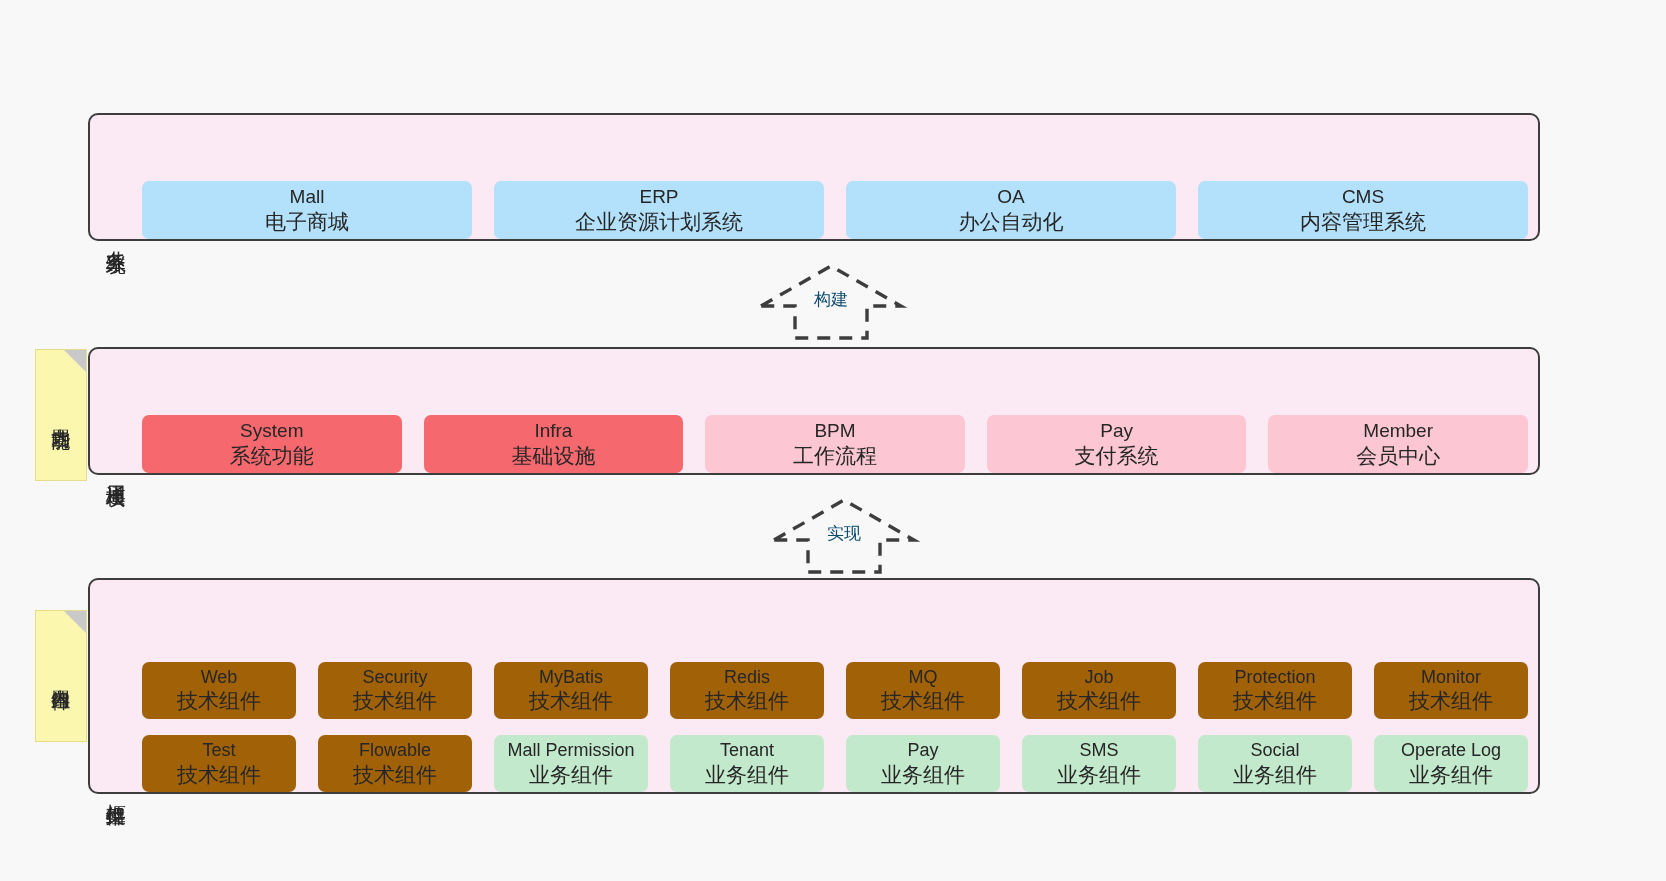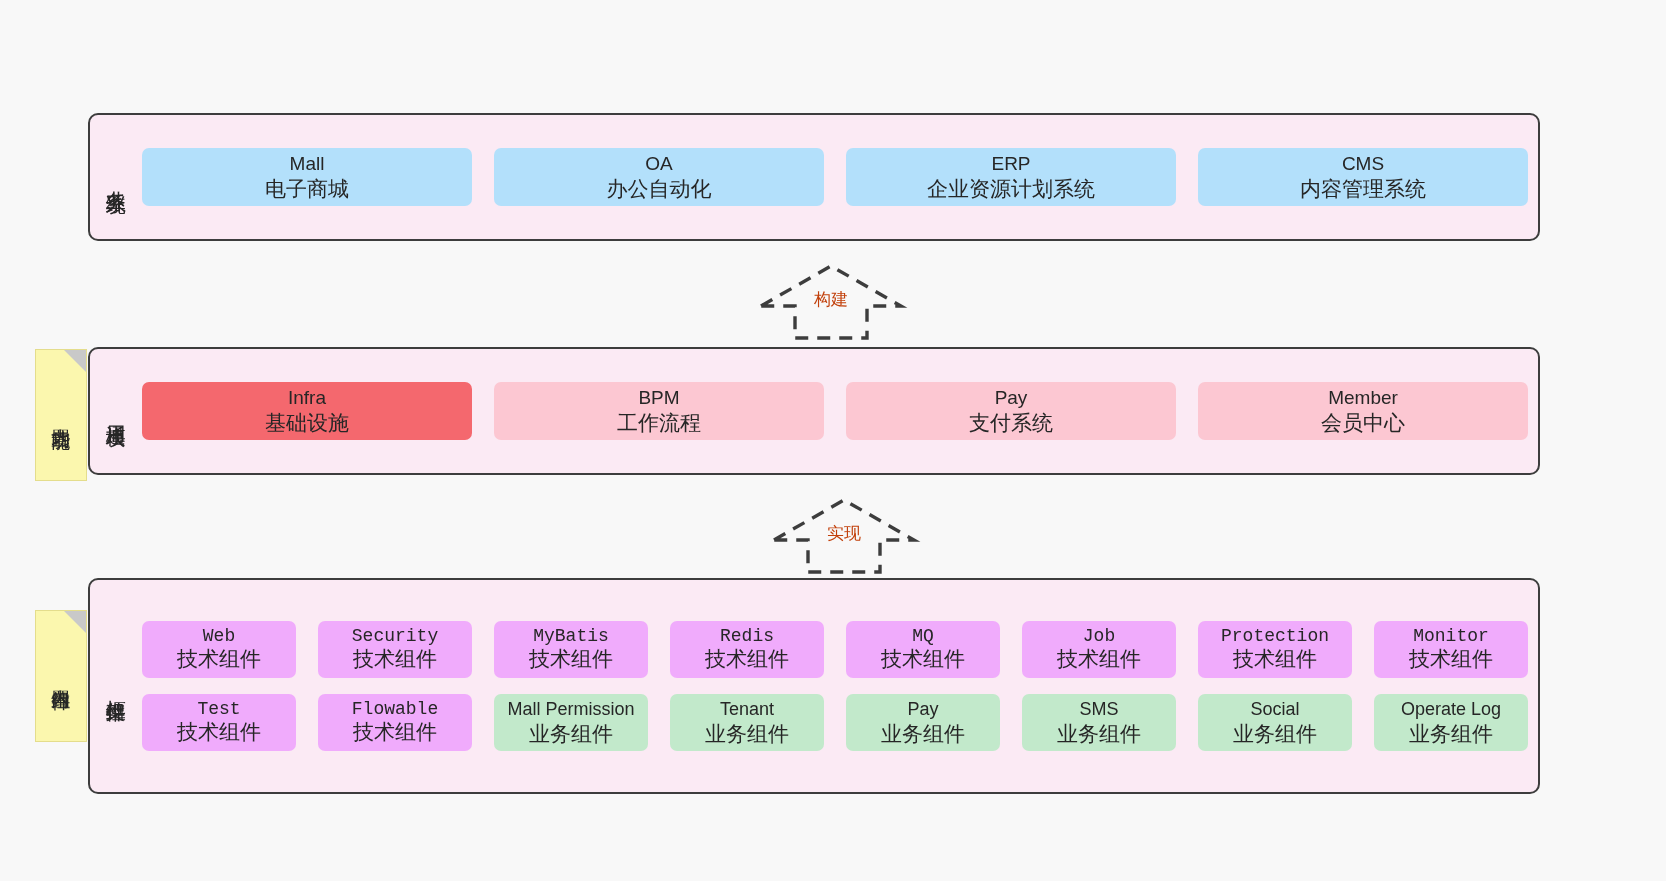"Mall" .layer { align-items: center -> flex-end }
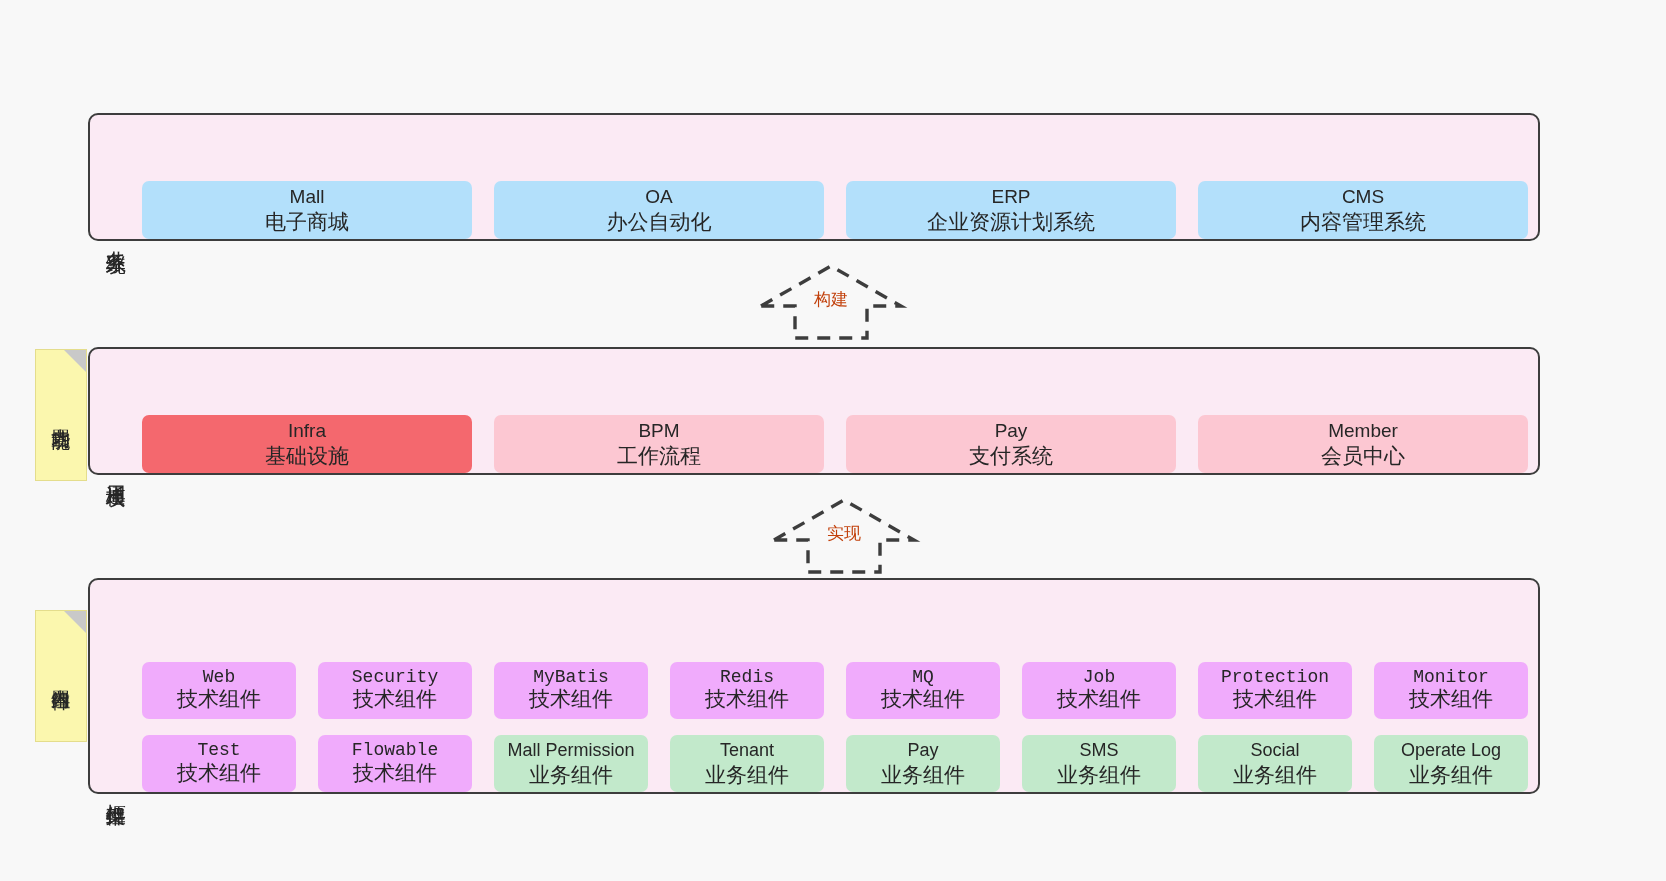"OA" div.card { order: before "ERP" -> after "ERP" }
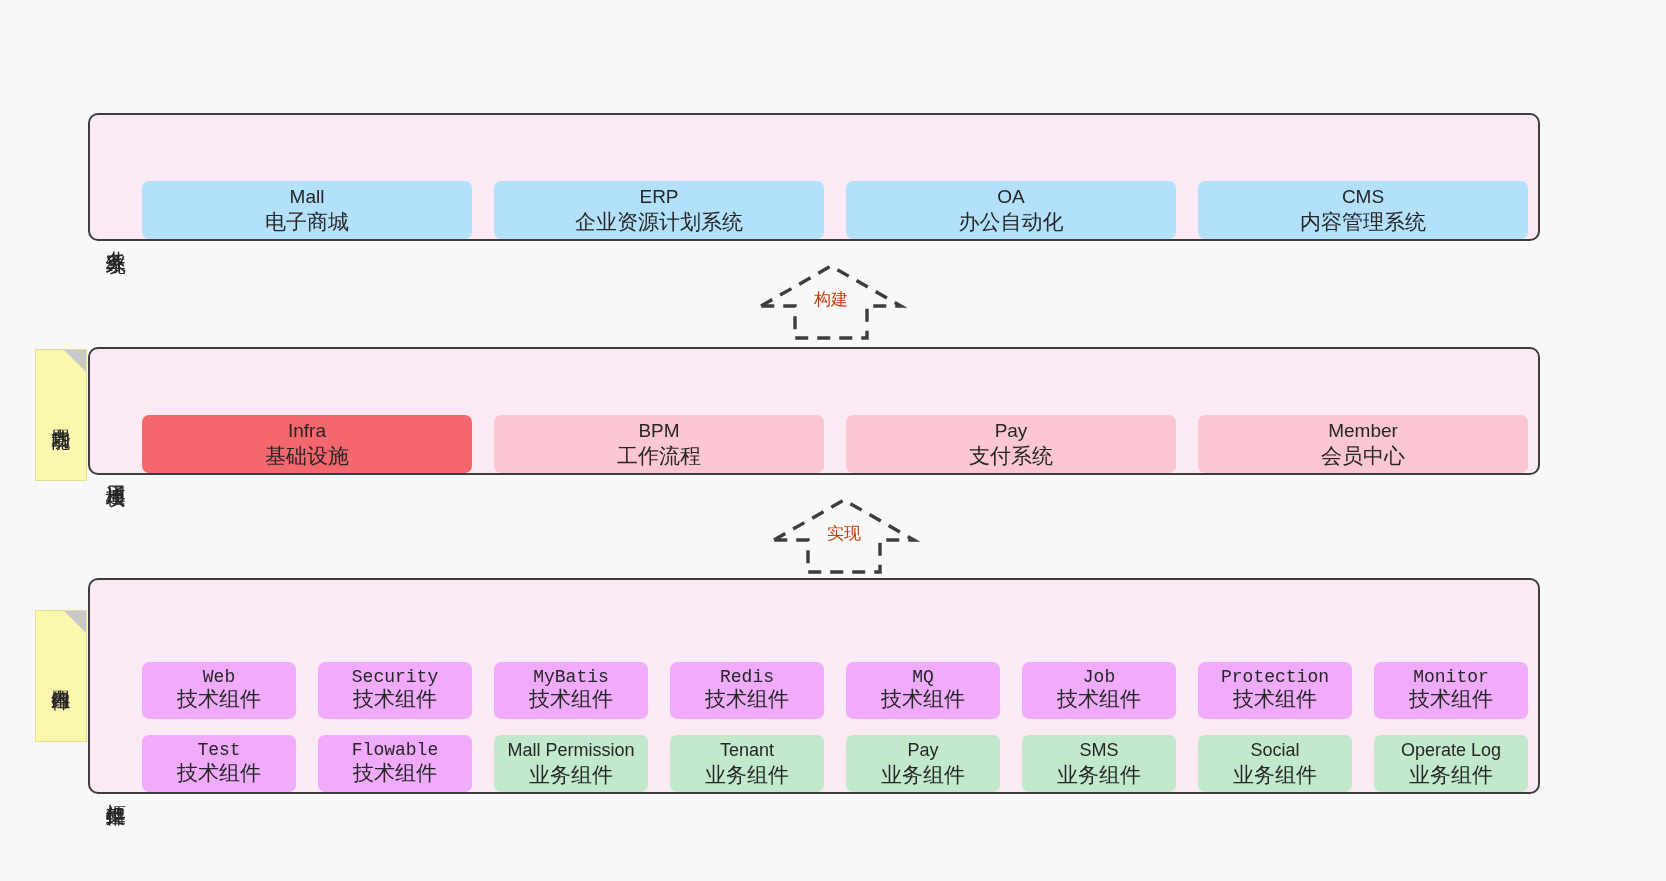"构建" .arrow .lbl { color: #c2410c -> #0c4a6e }
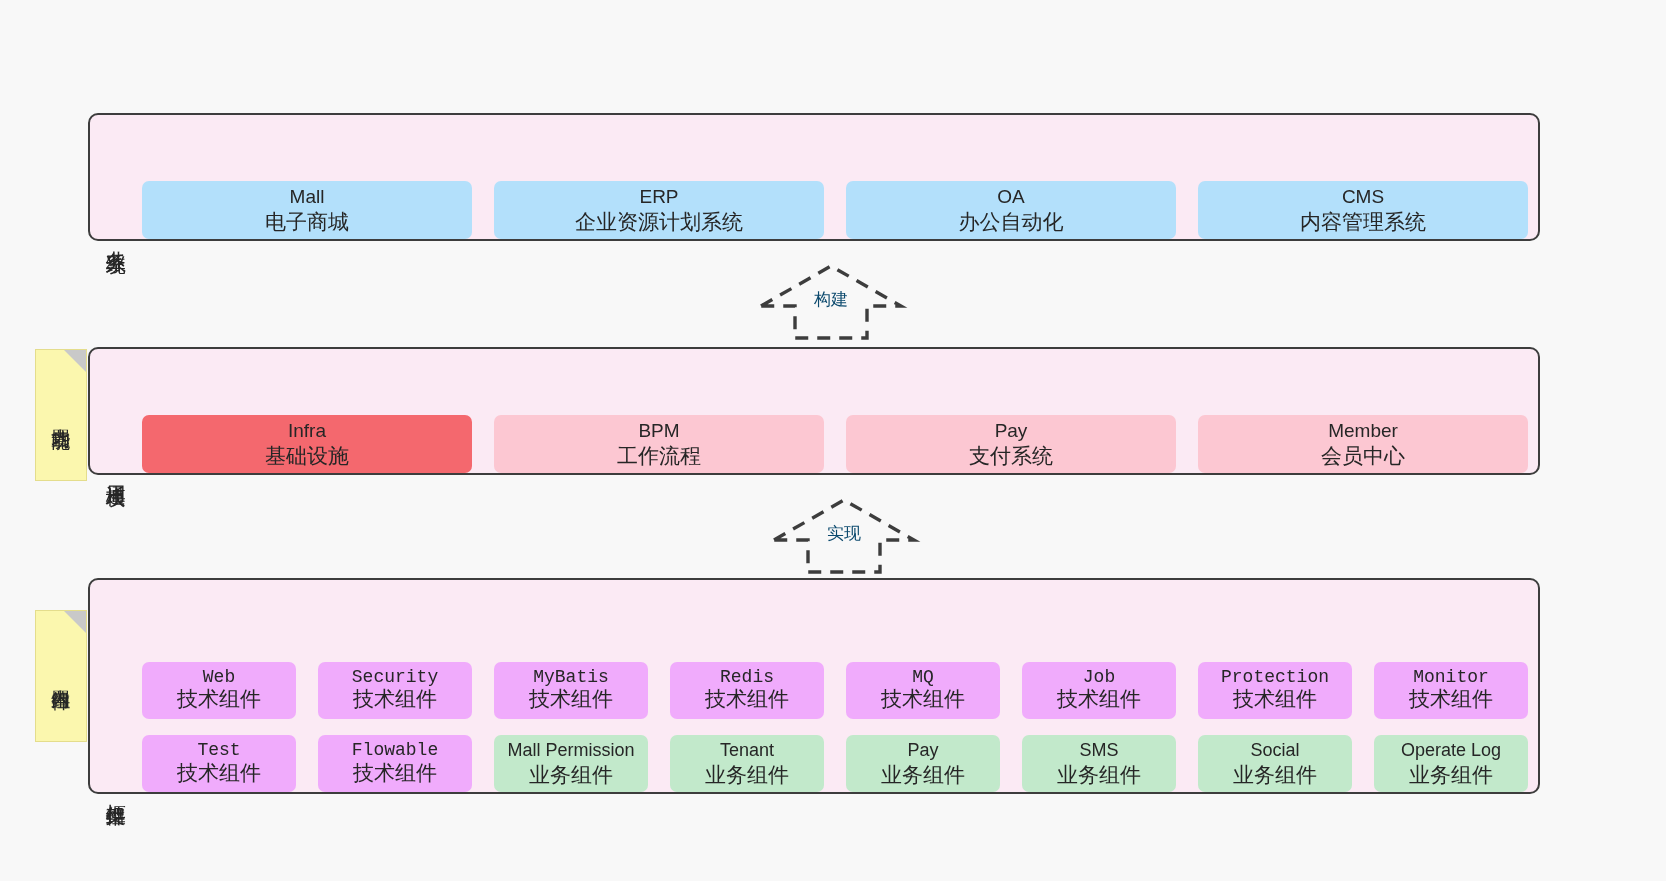"System" div.card { html: none -> <div> <span>System</span> <span>系统功能</span> </div> }
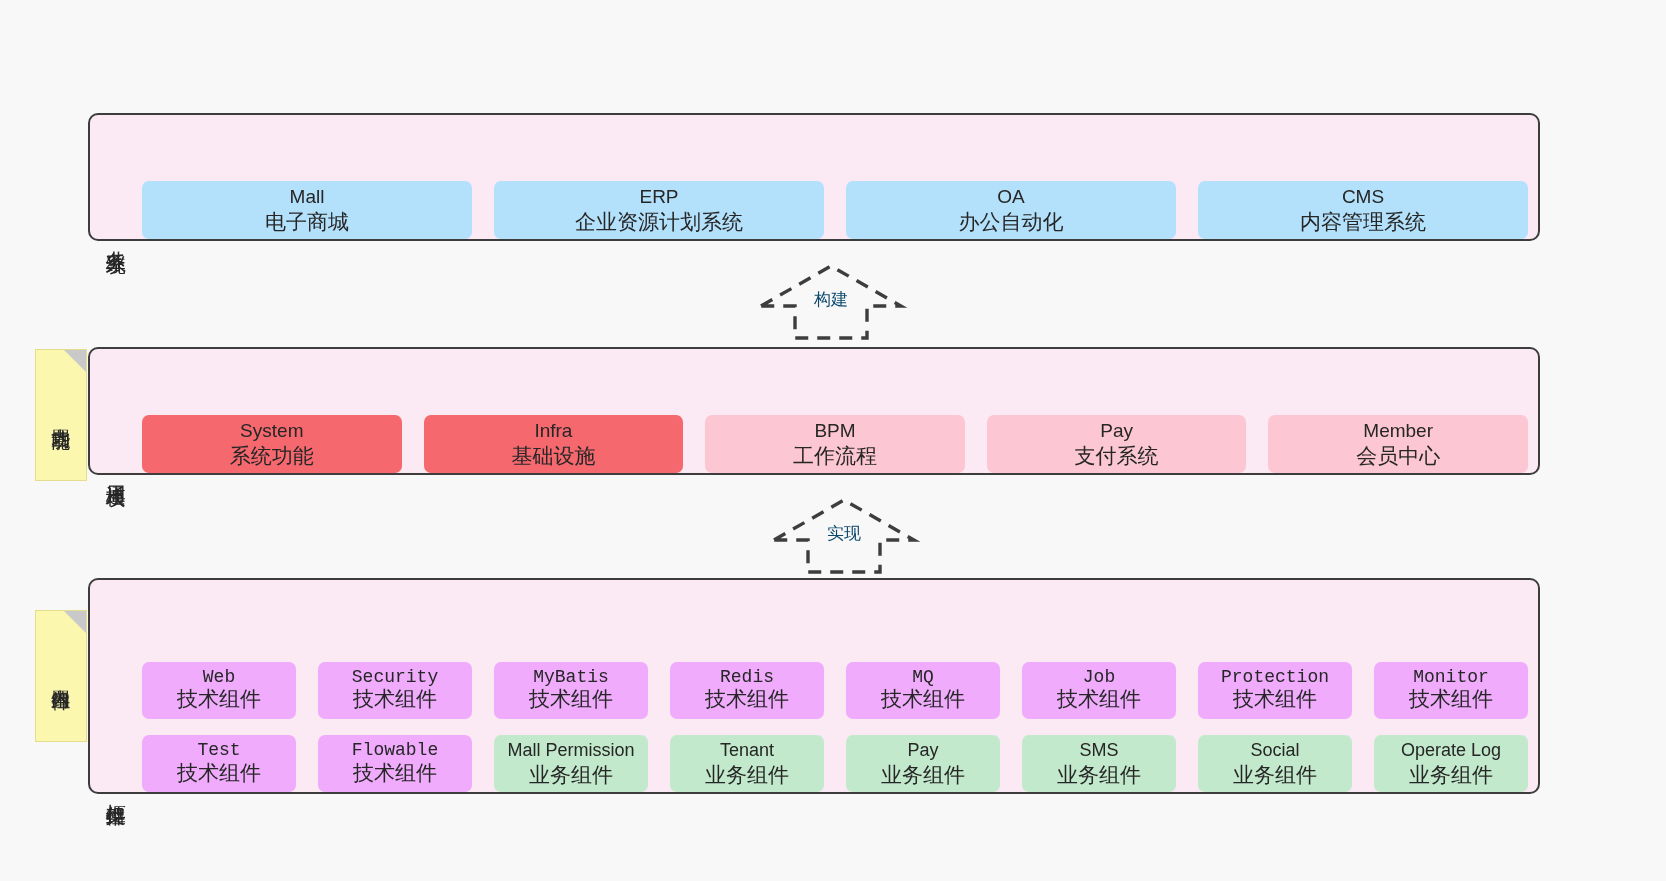"Web" .c-green { background: #f0abfc -> #a16207; font-family: Liberation Mono, monospace -> none }
